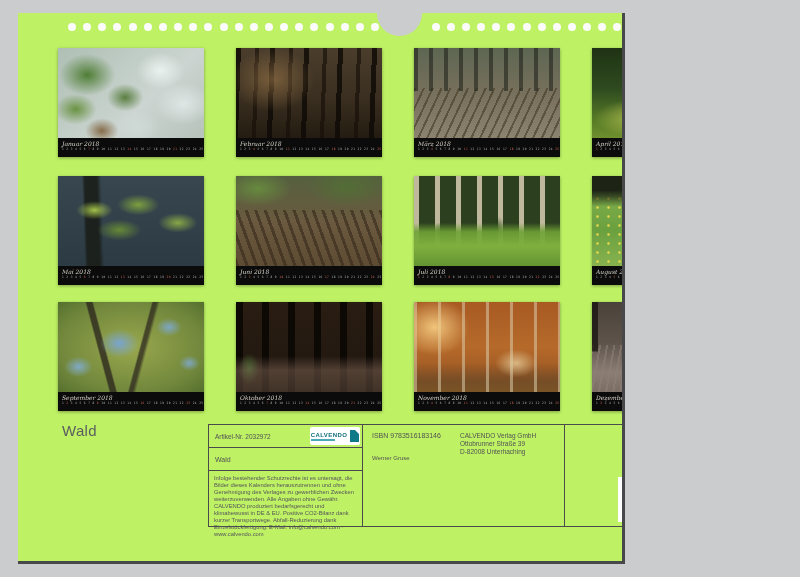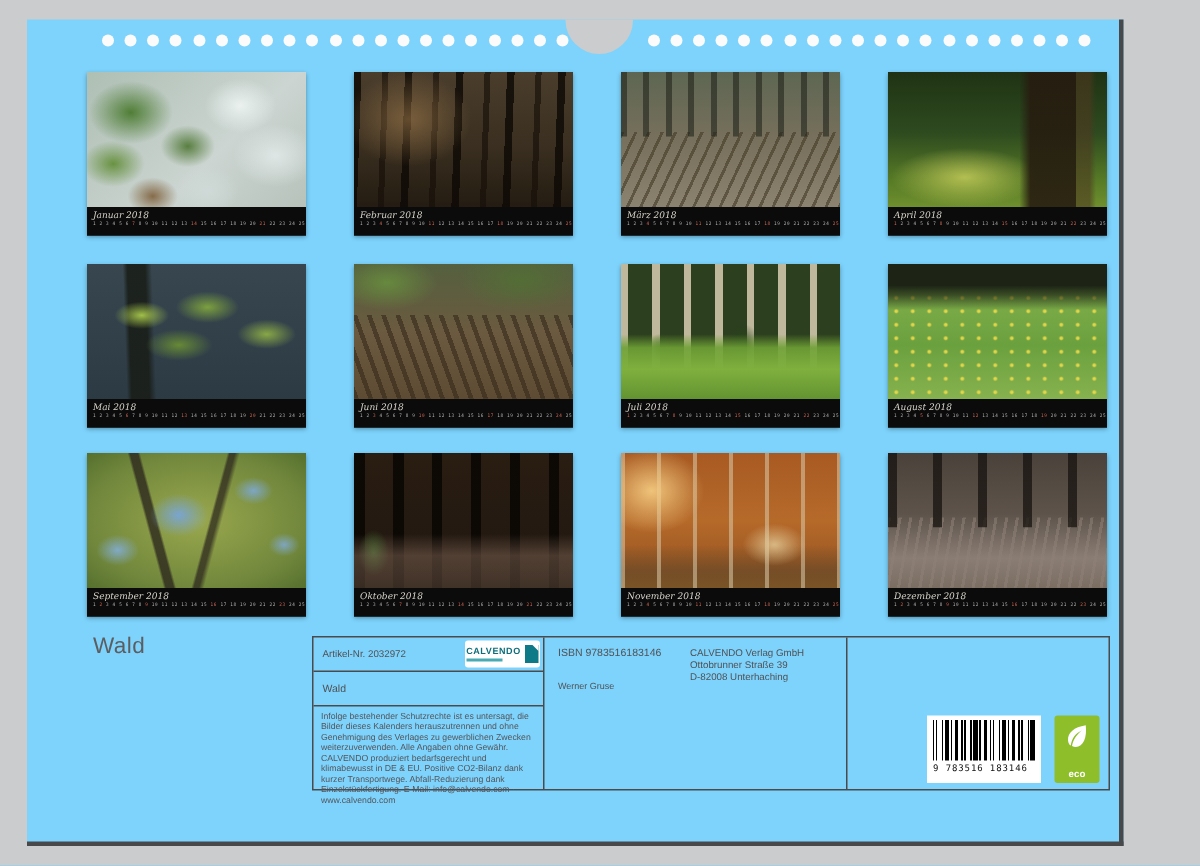"Wald" .calendar { background: #7dd3fc -> #bef264; width: 731px -> 607px }
